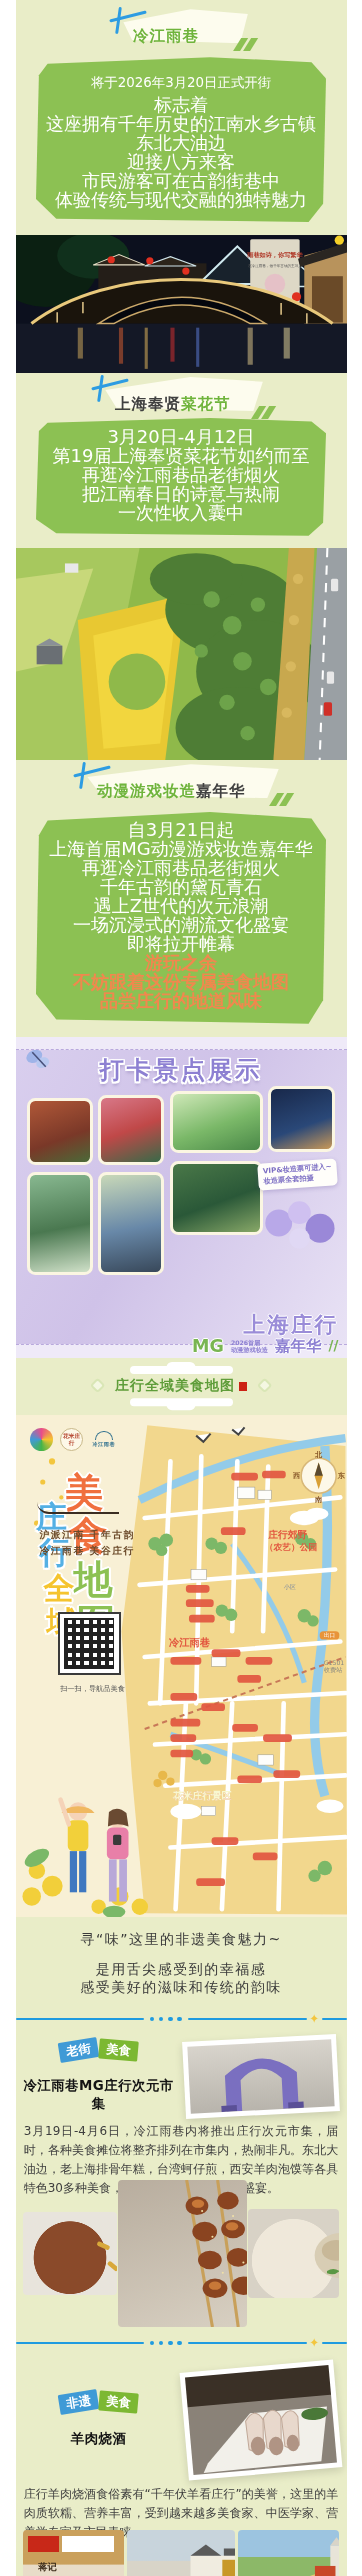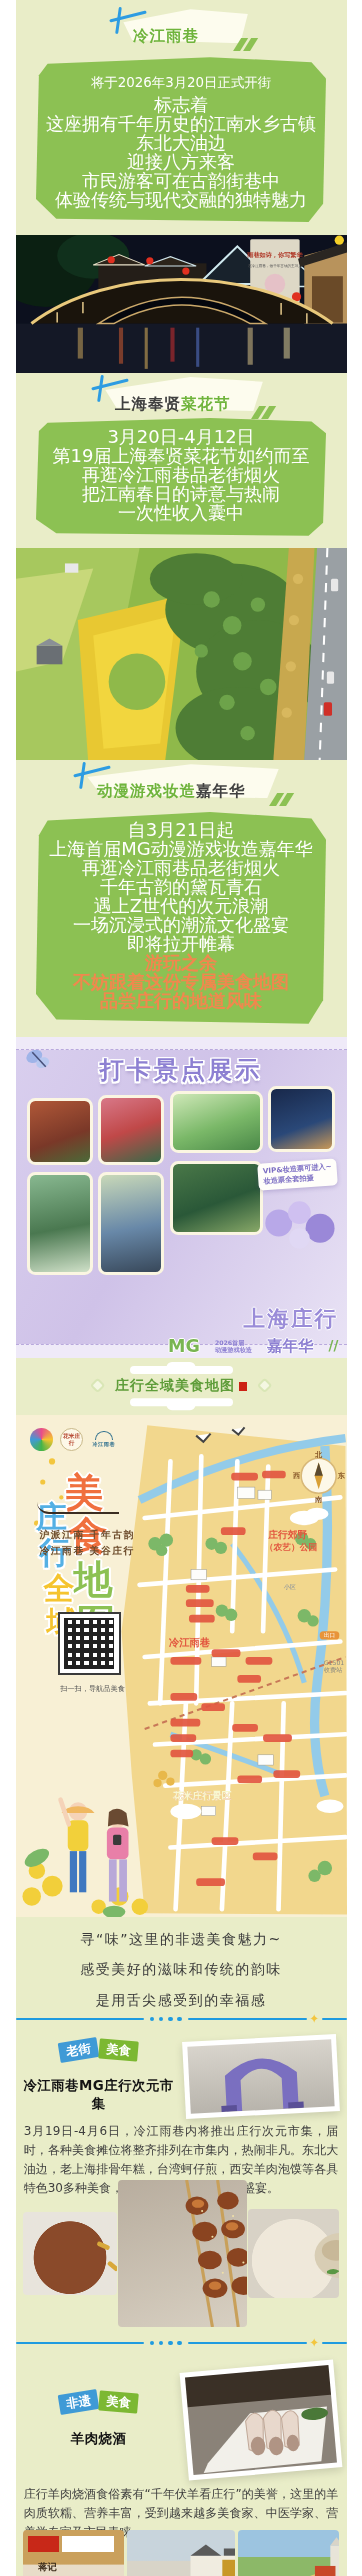"MG" .cl-logo .row { gap: 15px -> 7px; margin-top: 7px -> 1px }
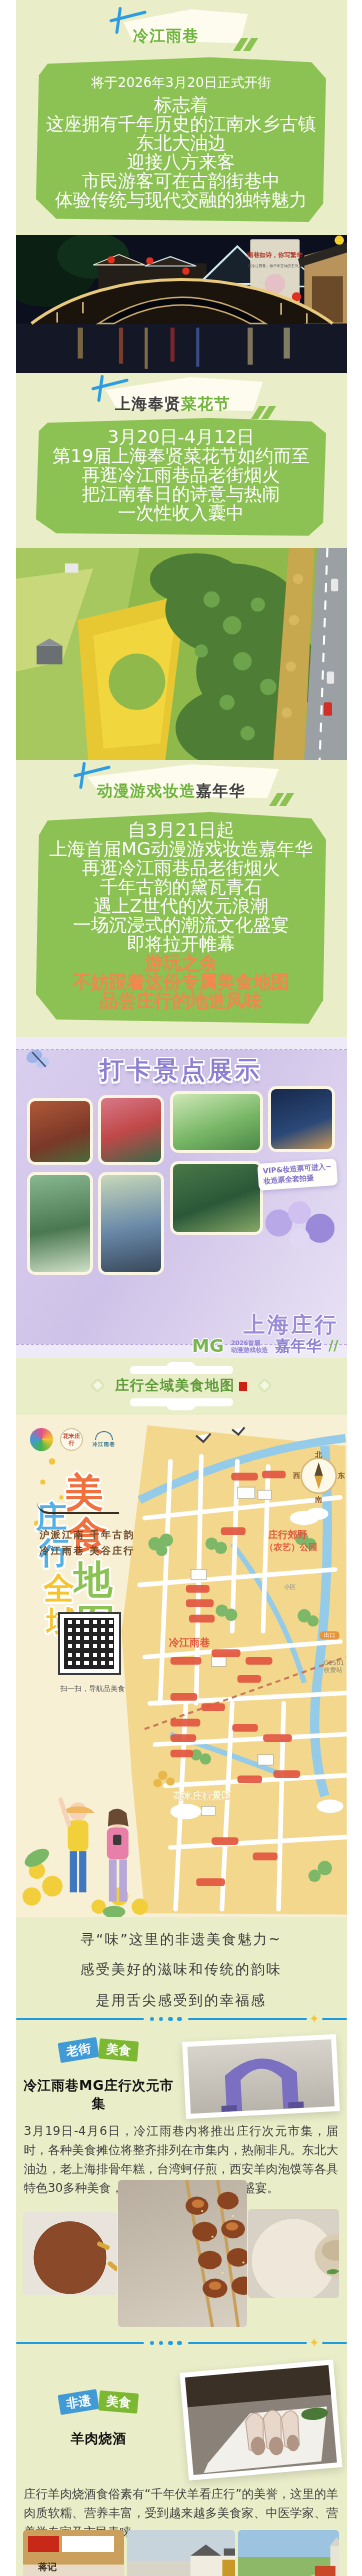"感受美好的滋味和传统的韵味" p { order: before "是用舌尖感受到的幸福感" -> after "是用舌尖感受到的幸福感" }
